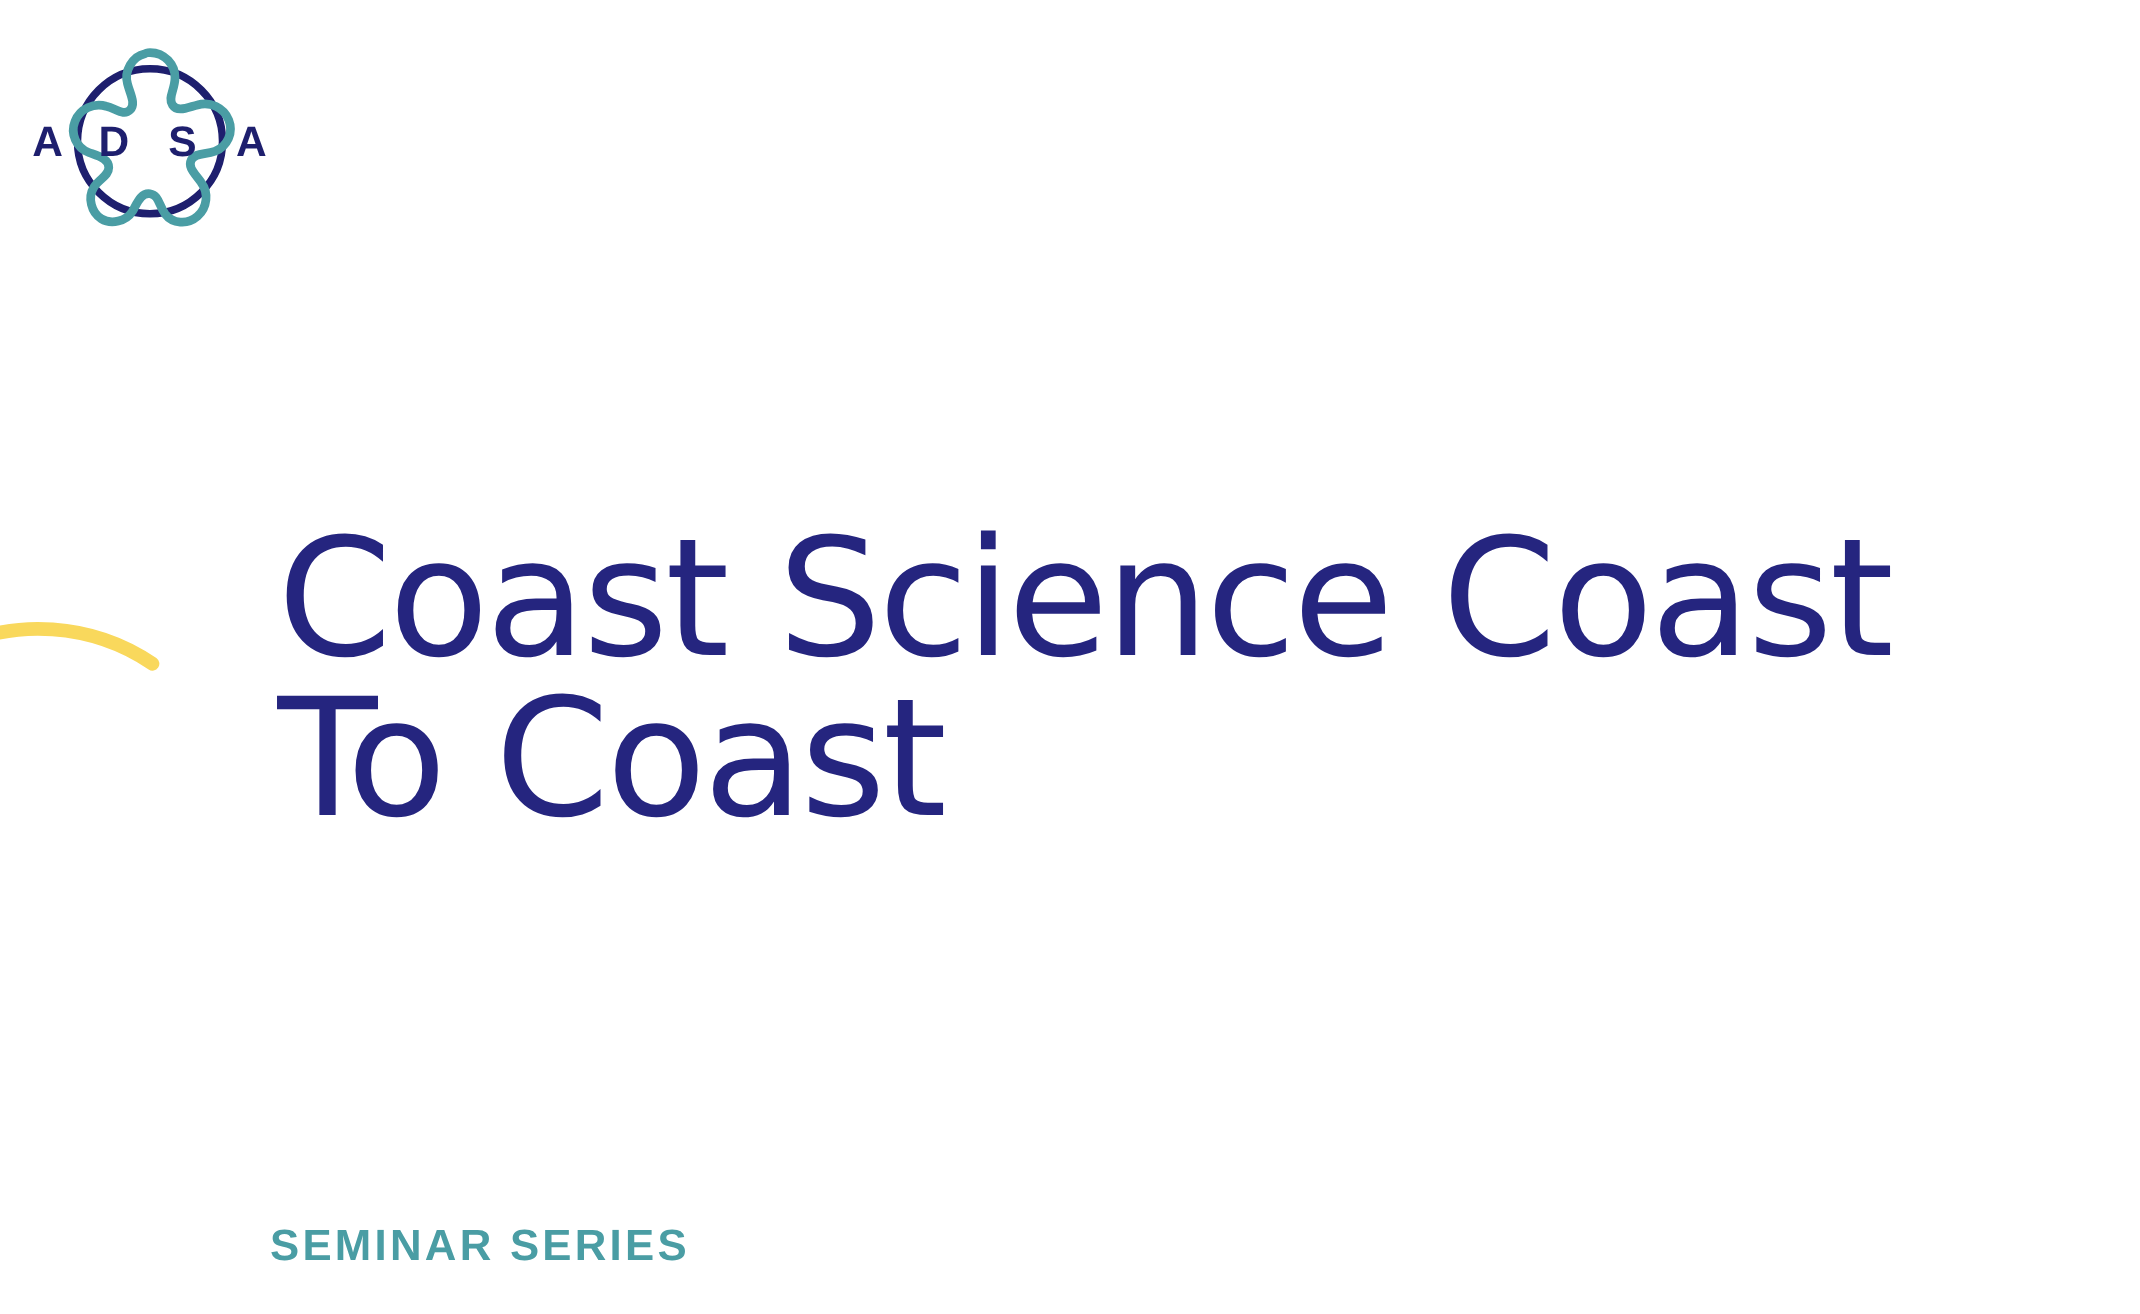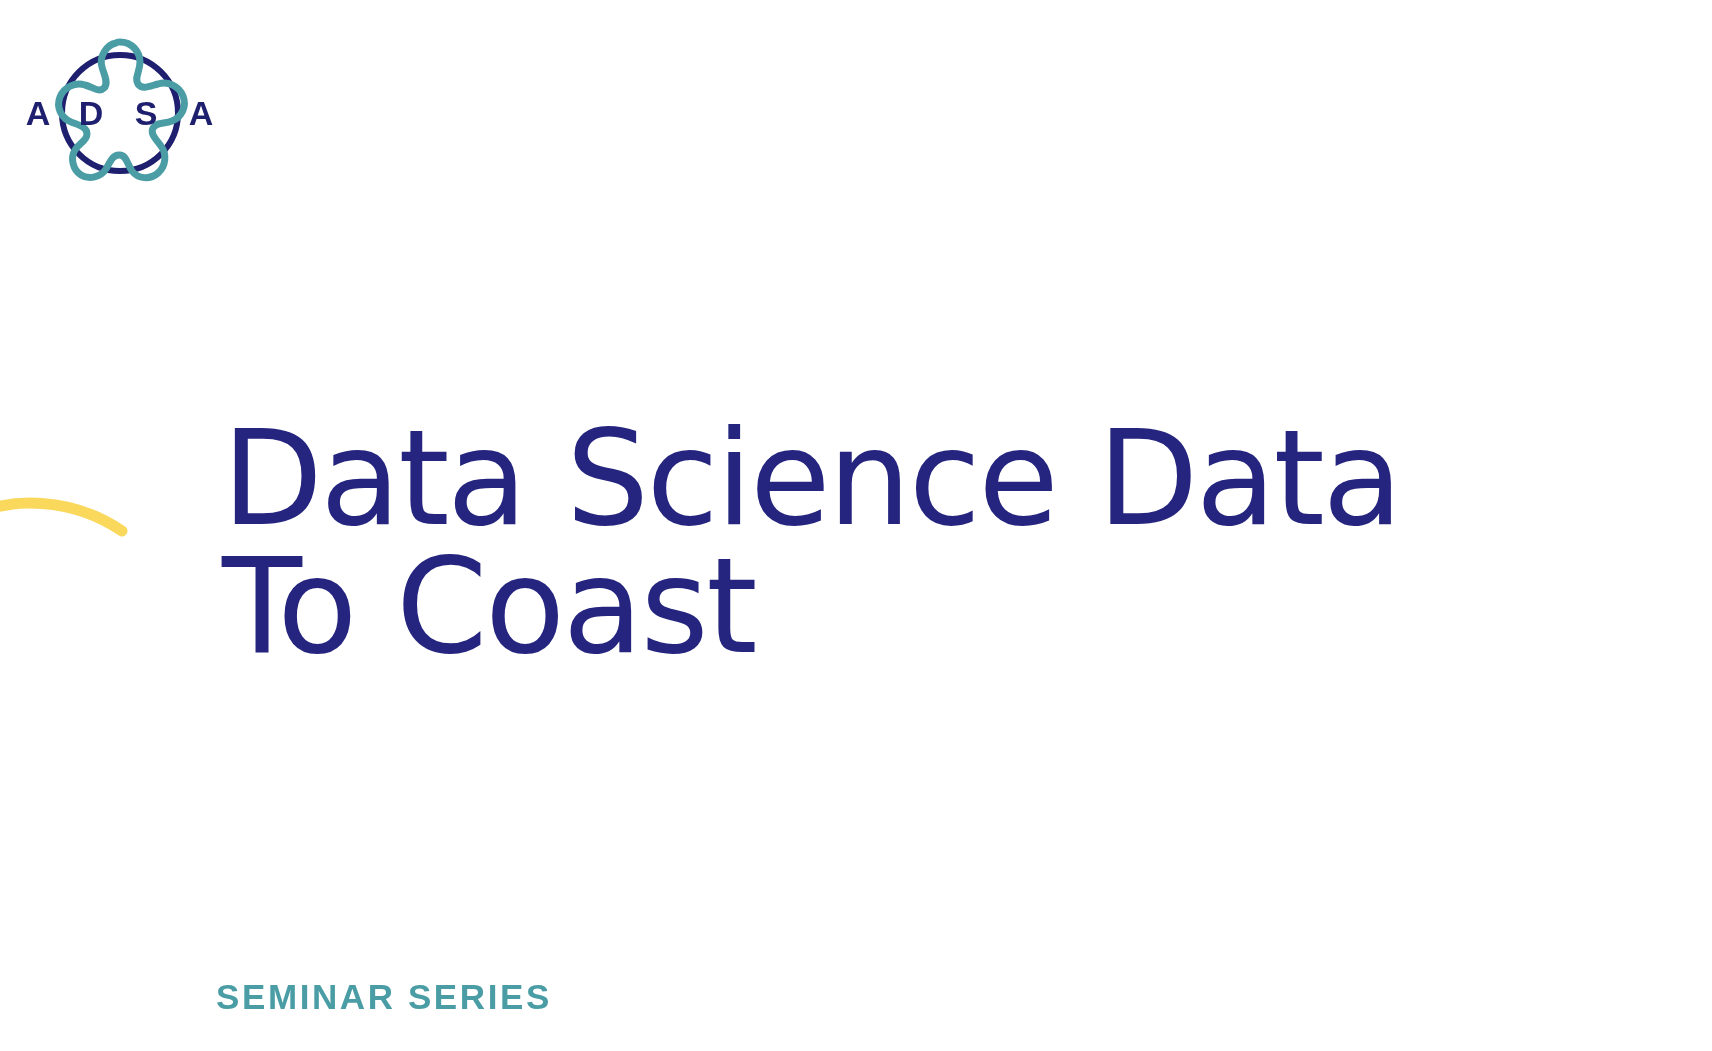"Data Science Data To Coast" h1.slide-title { text: Data Science Data -> Coast Science Coast }
